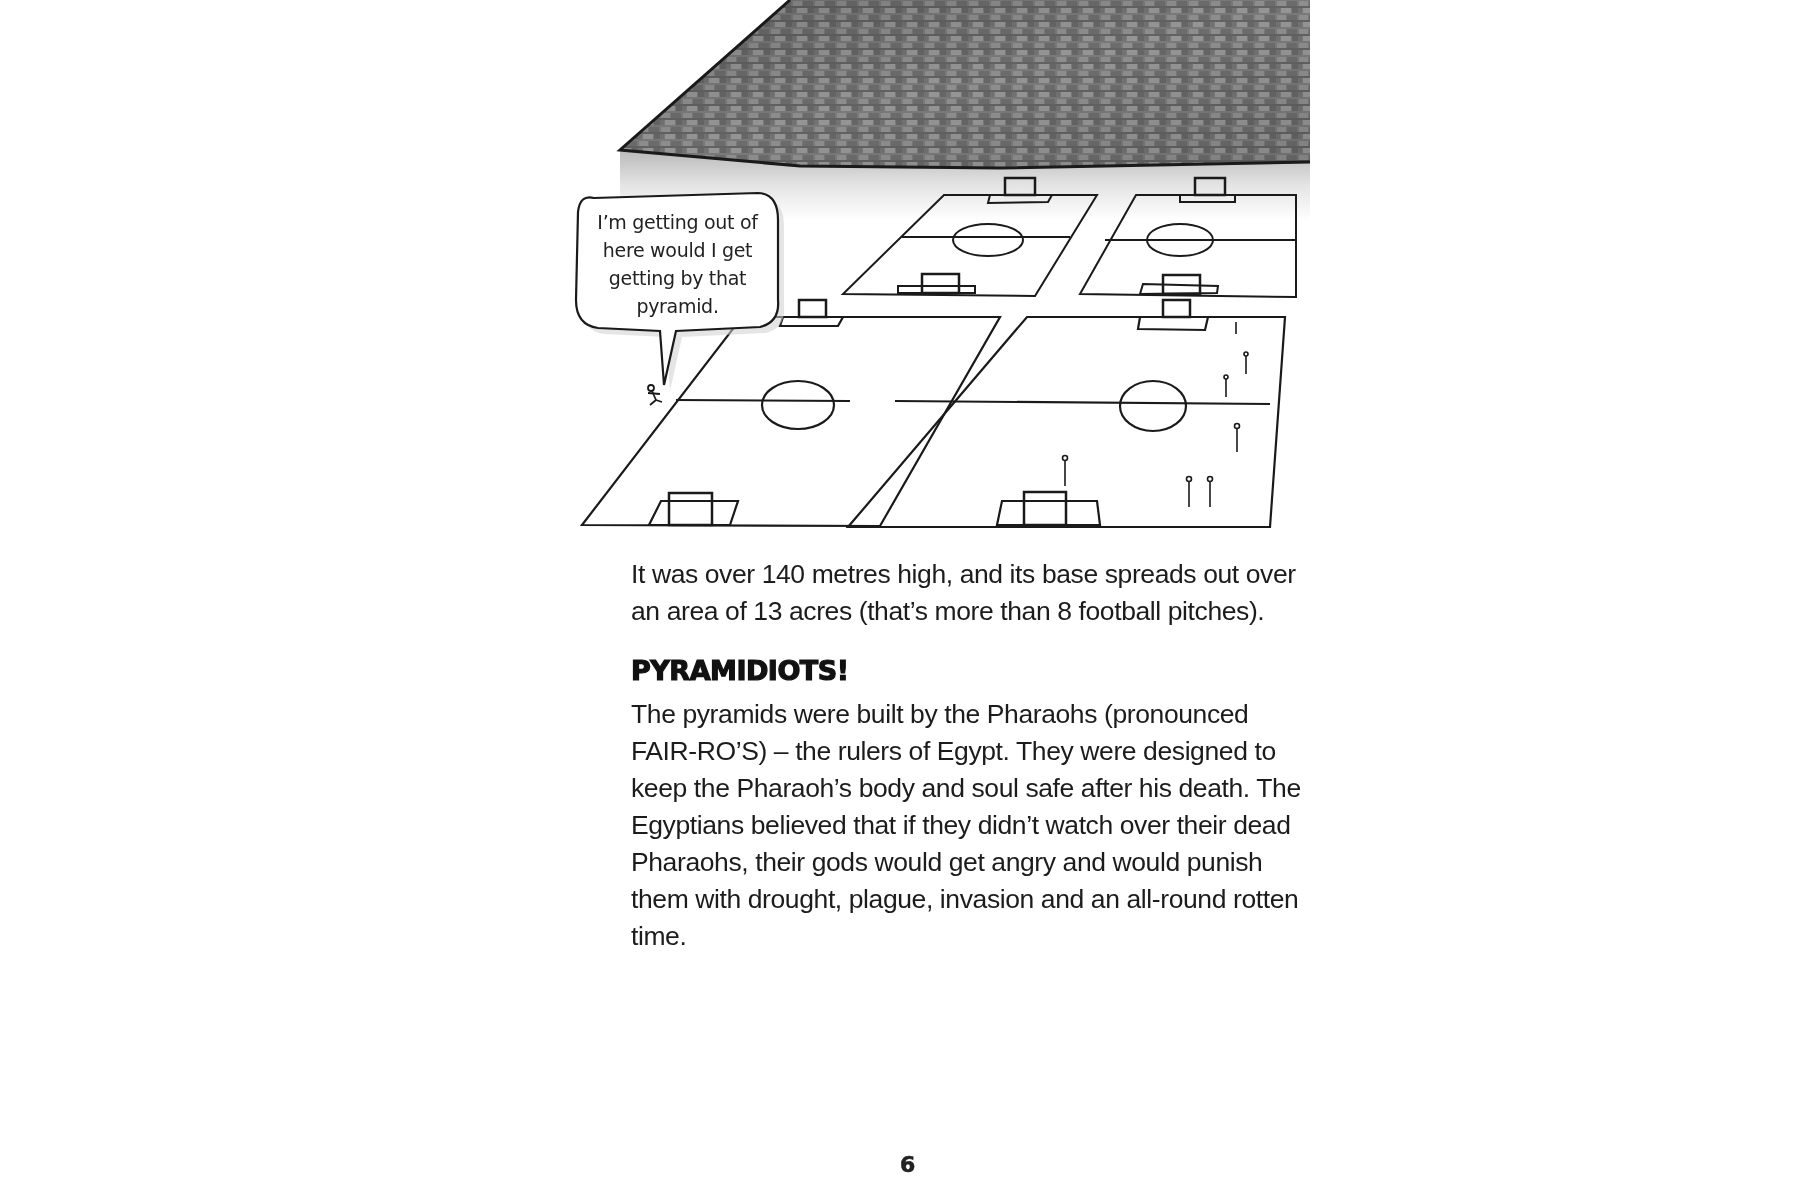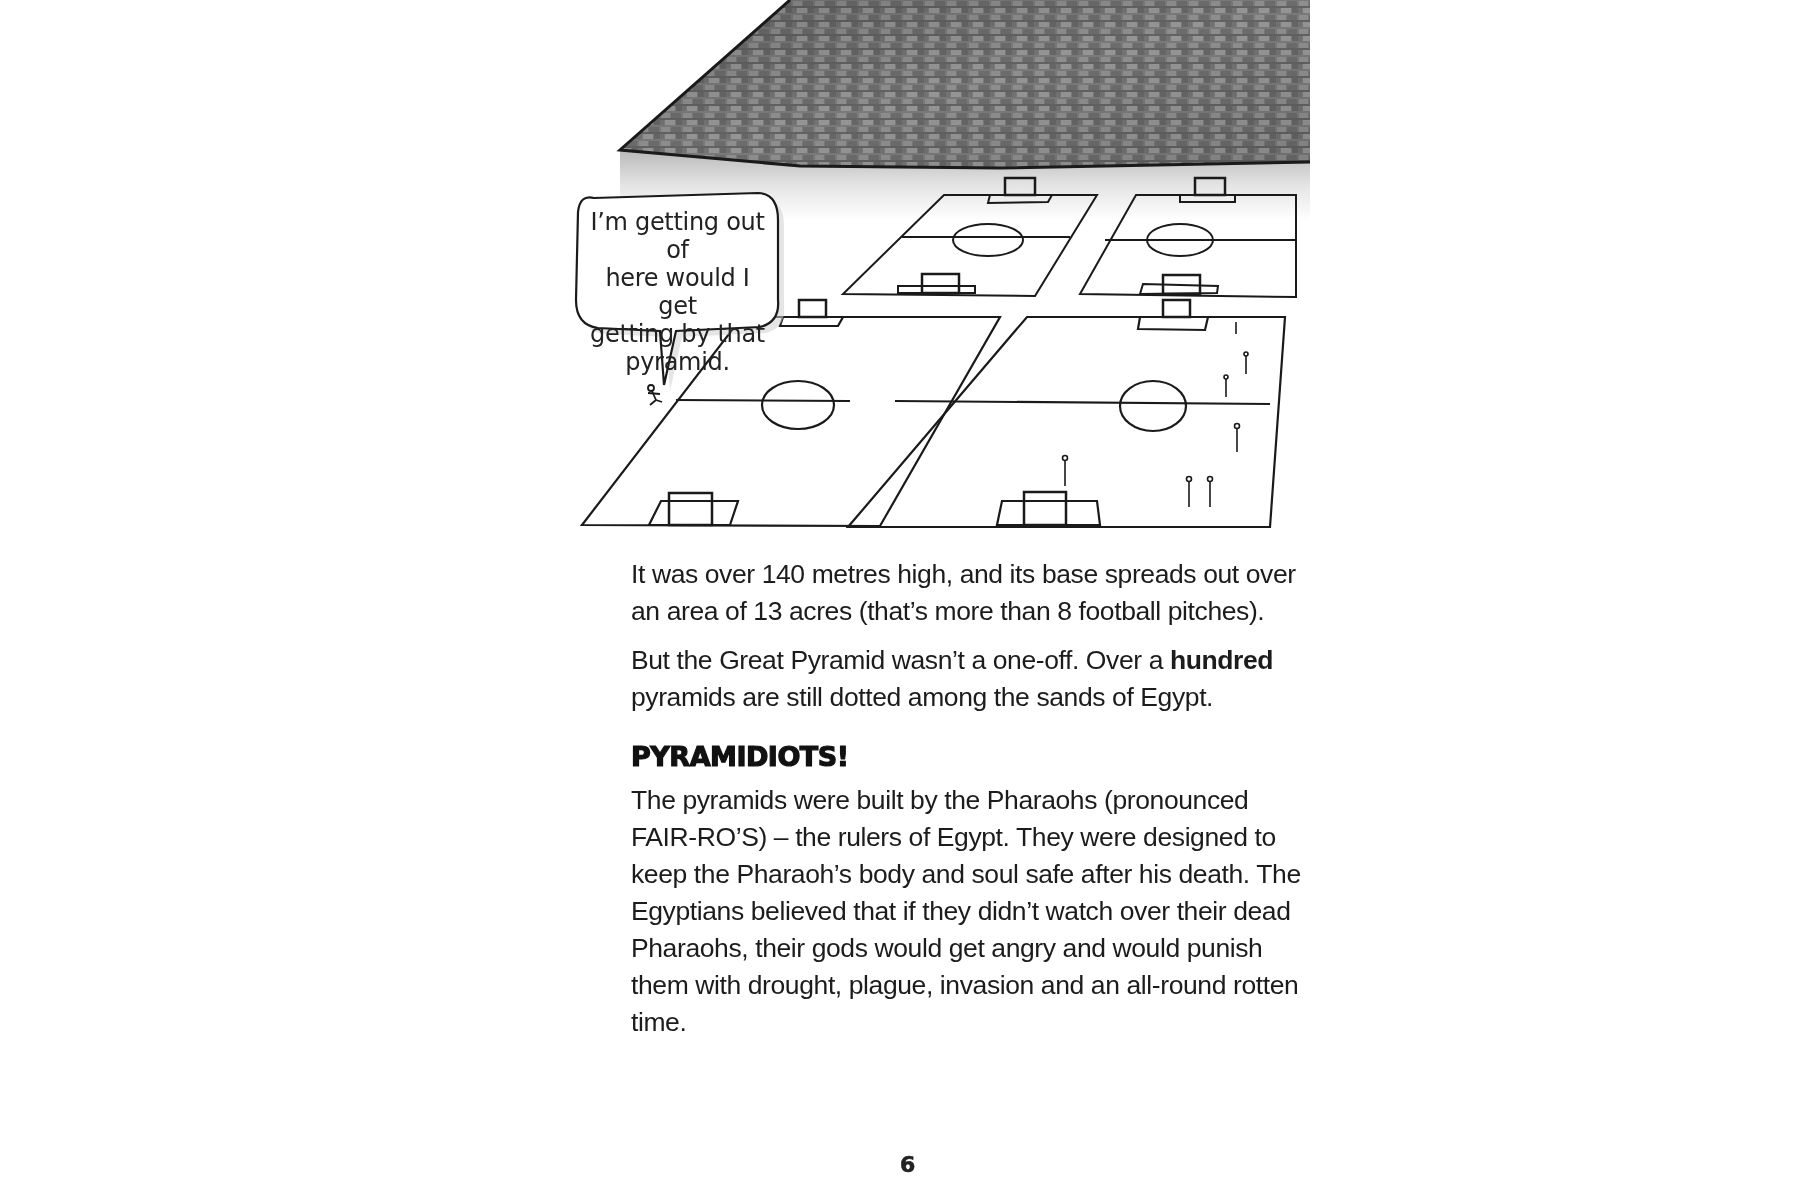"I’m getting out of" .bubble-text { font-size: 24px -> 19px }
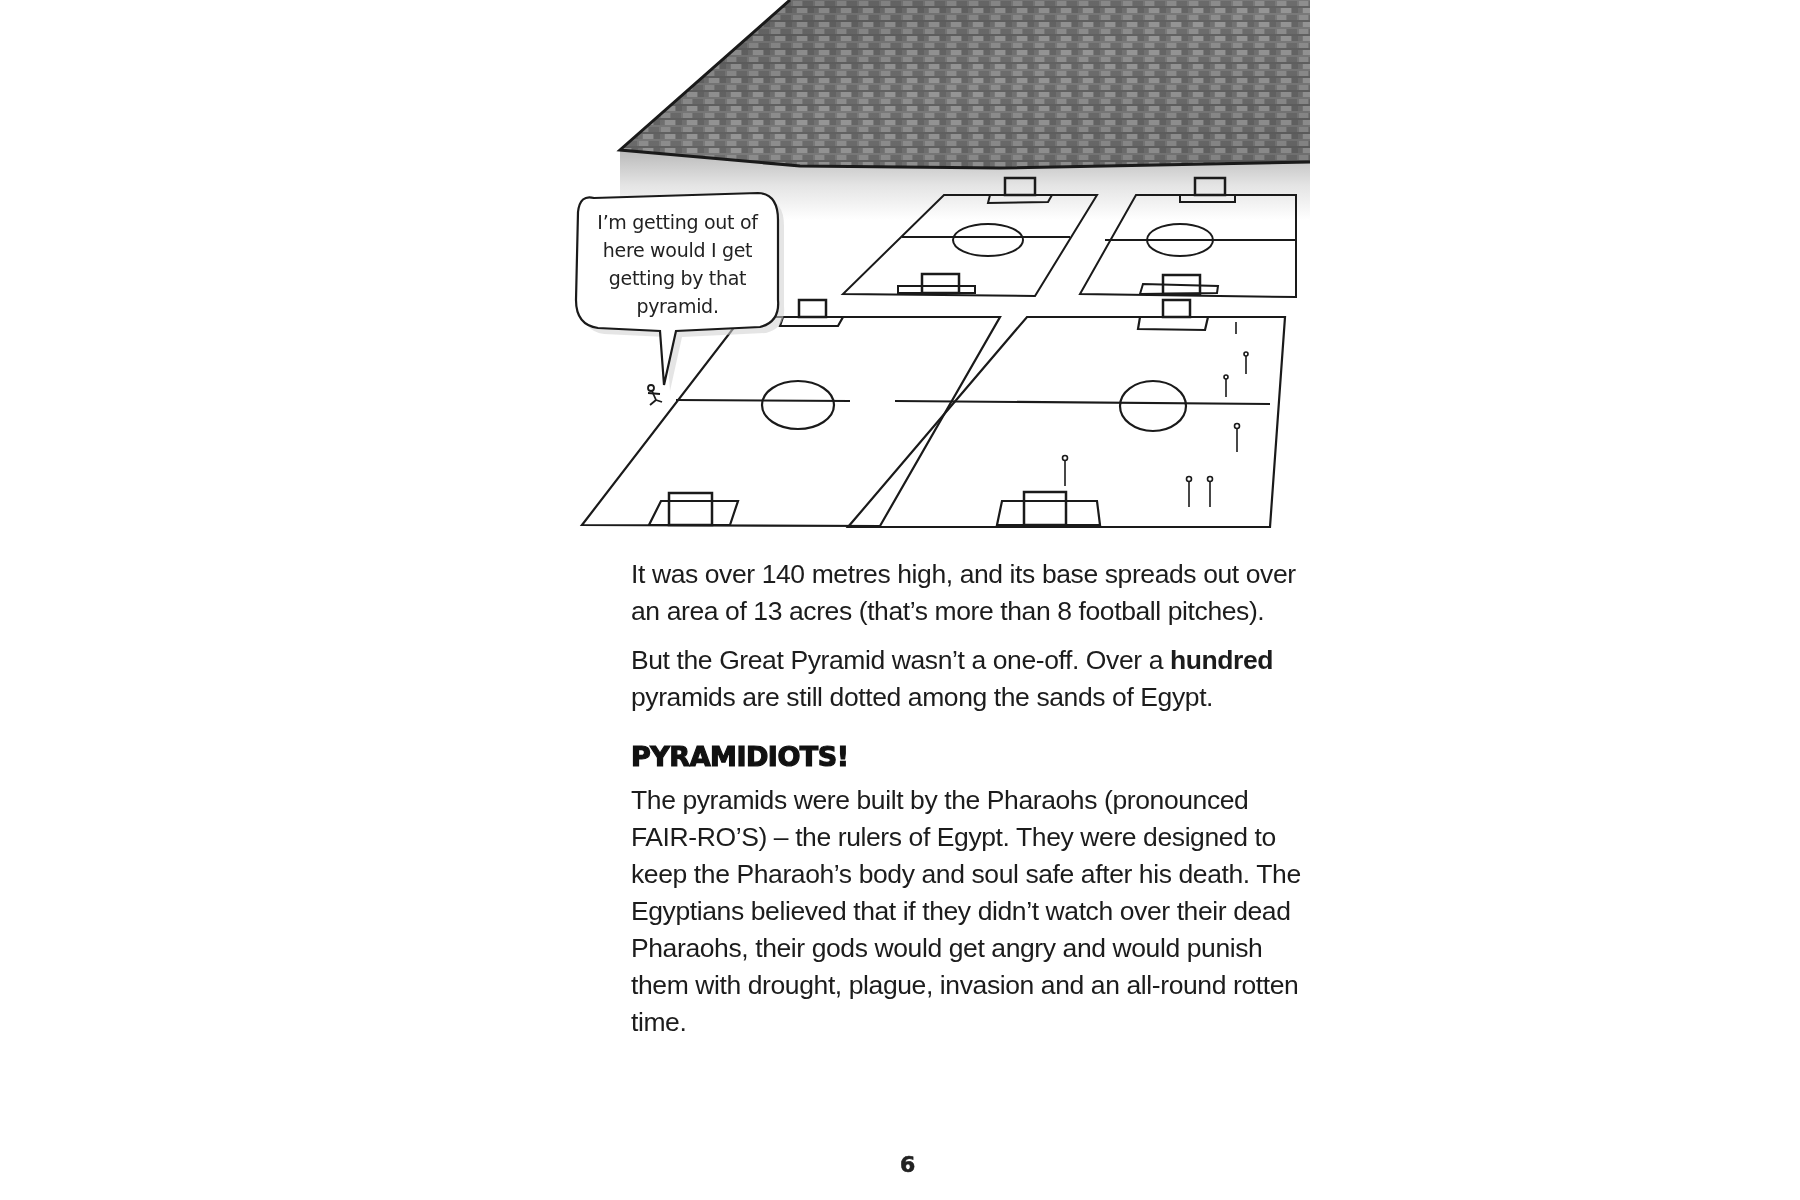"But the Great Pyramid wasn’t" p.tight { html: <p><span>But the Great Pyramid wasn’t a one-off. Over a </span><strong>hundred</strong><span> pyramids are still dotted among the sands of Egypt.</span></p> -> none }
